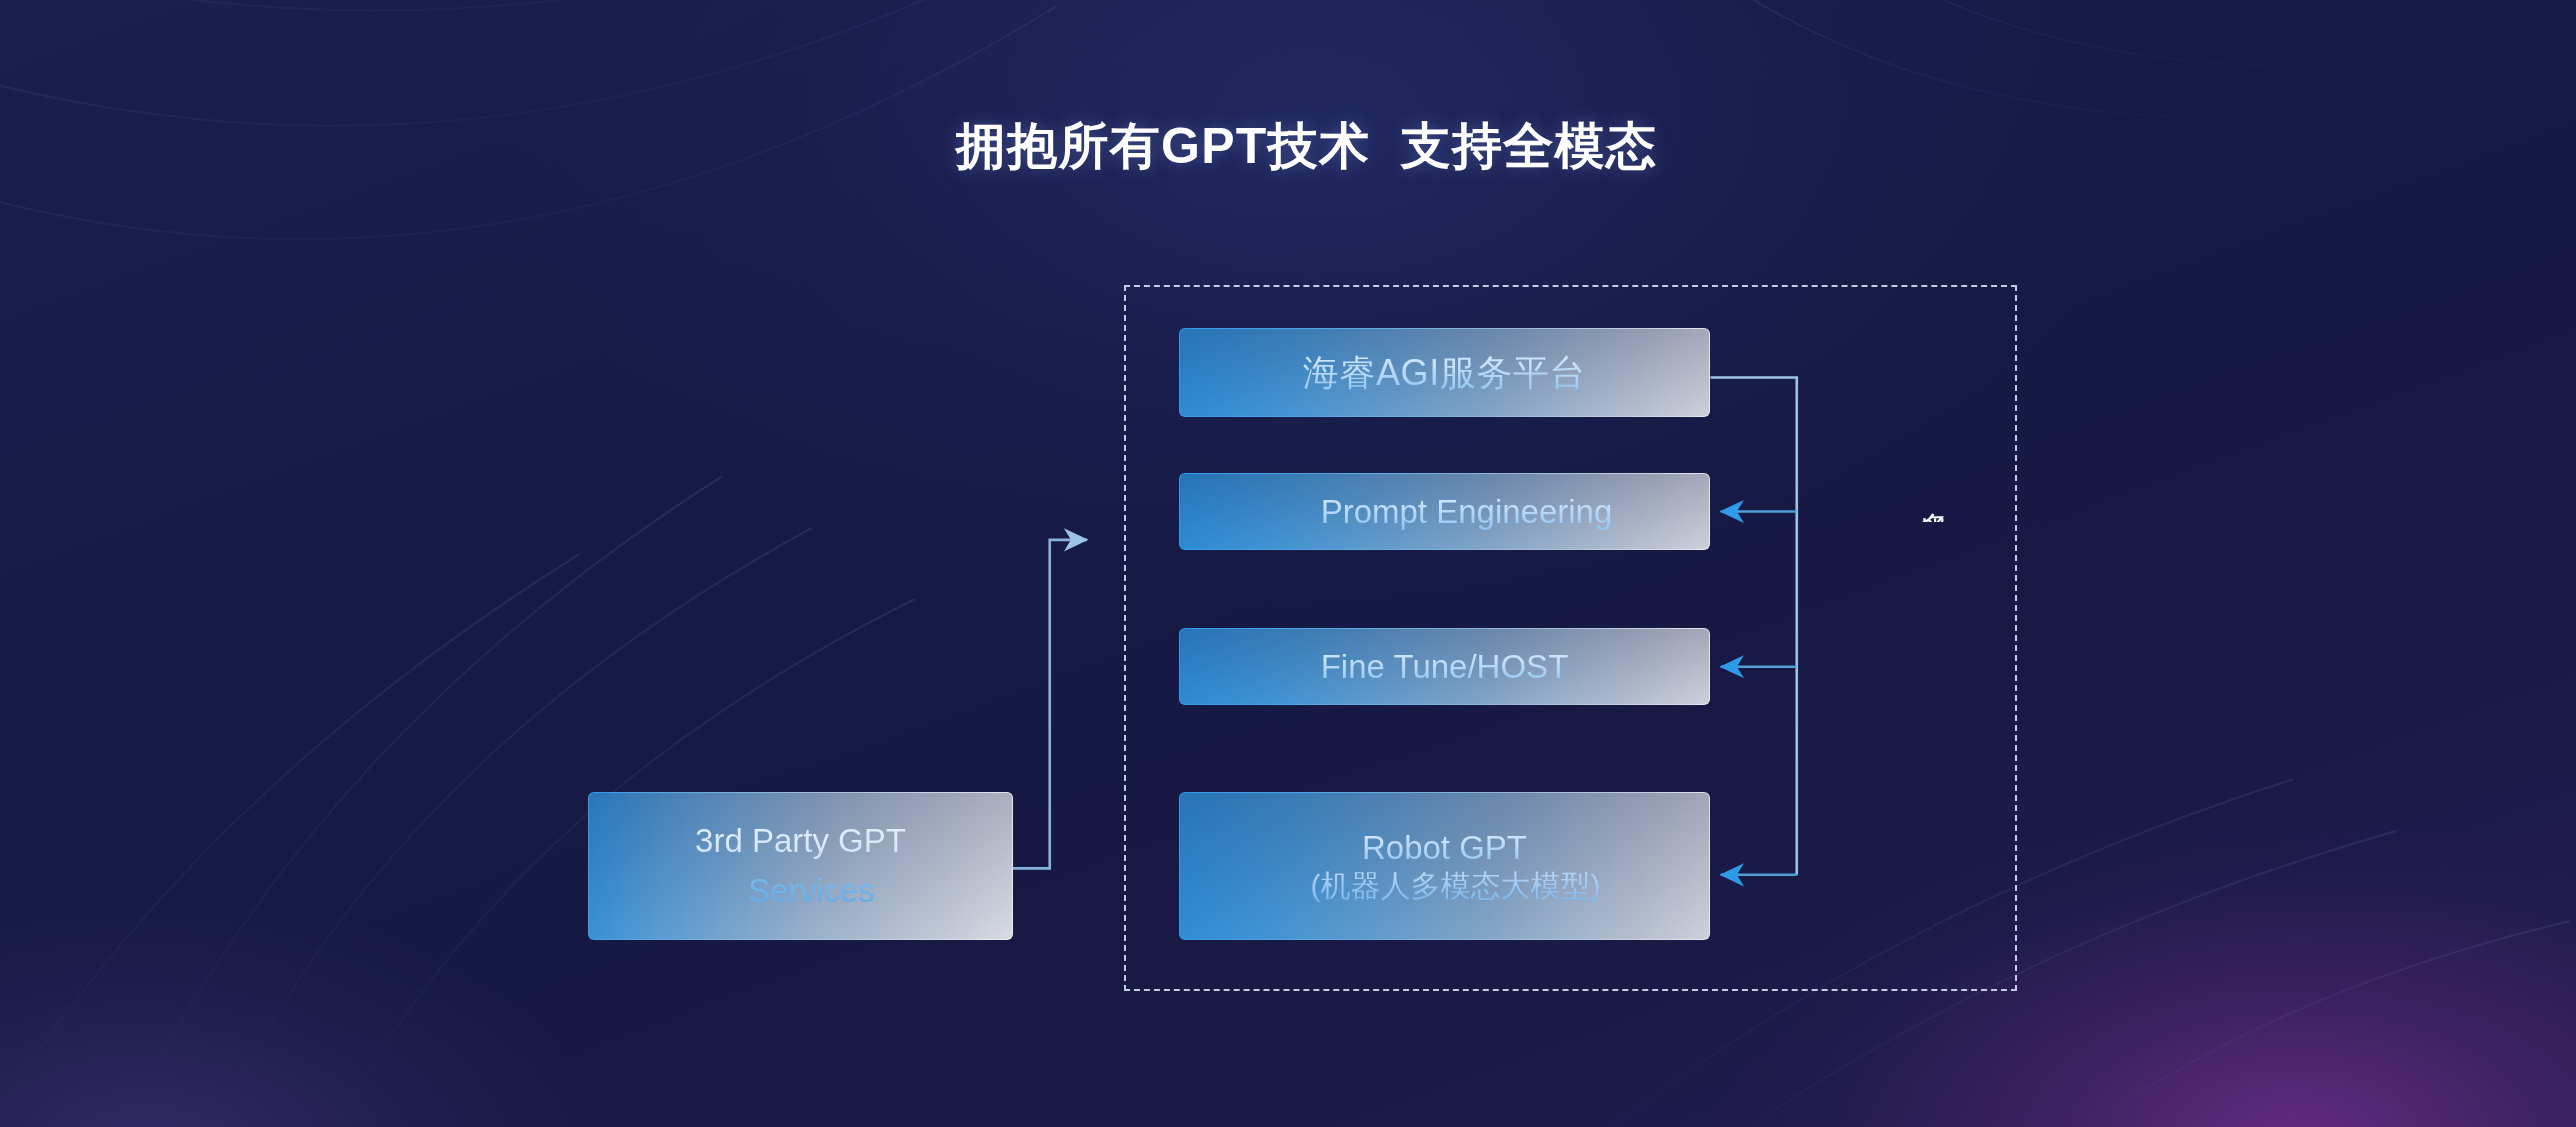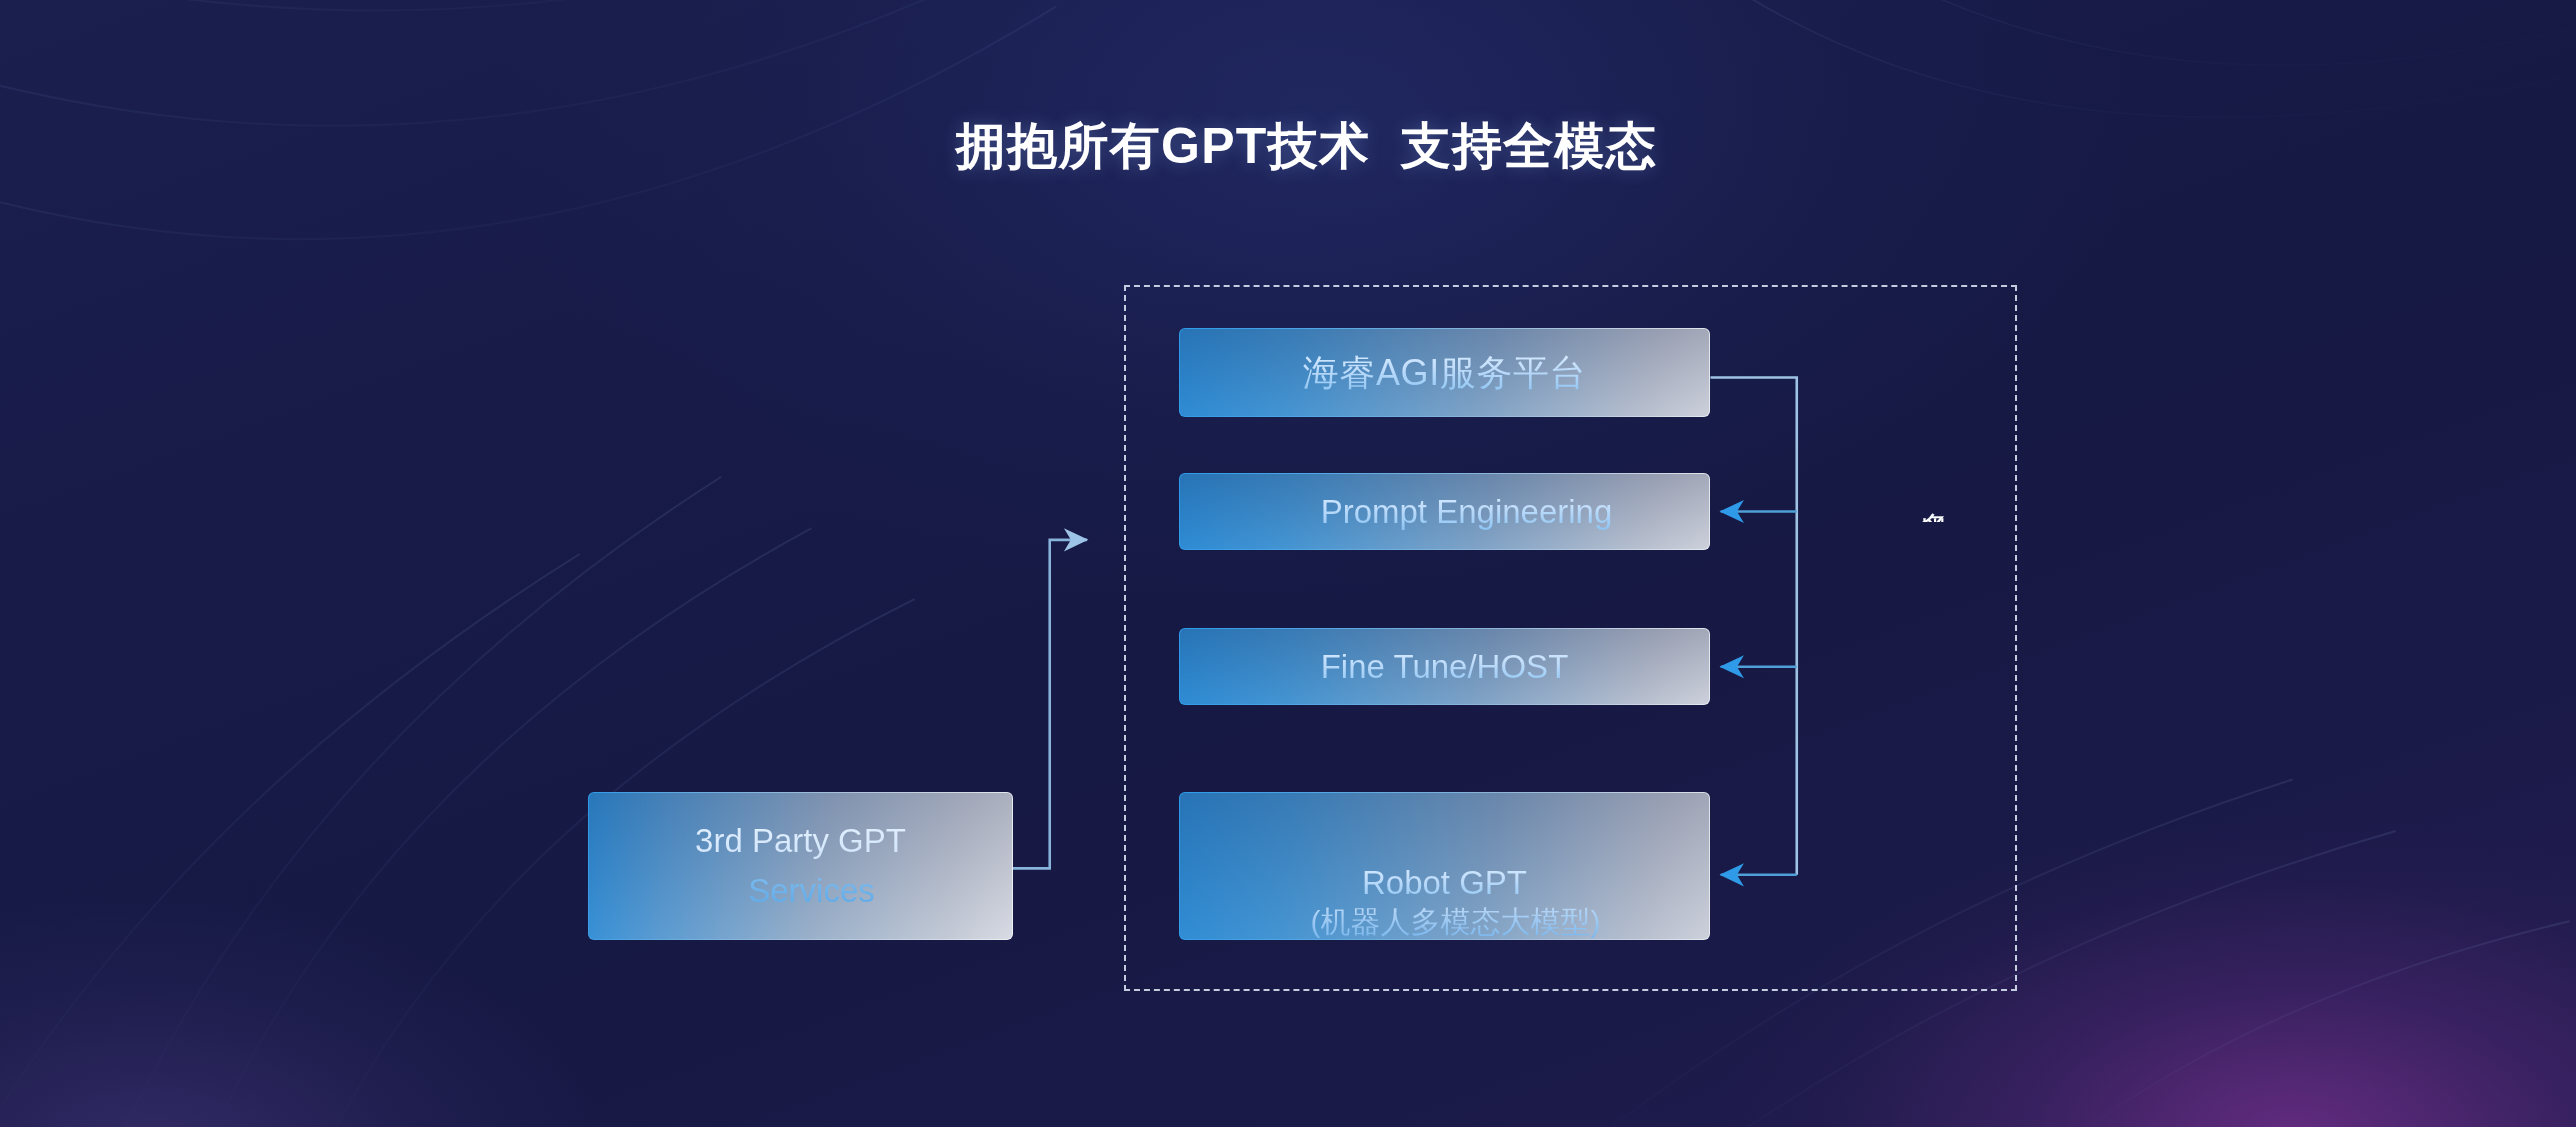"Robot GPT" #node-robot { justify-content: flex-end -> none }
